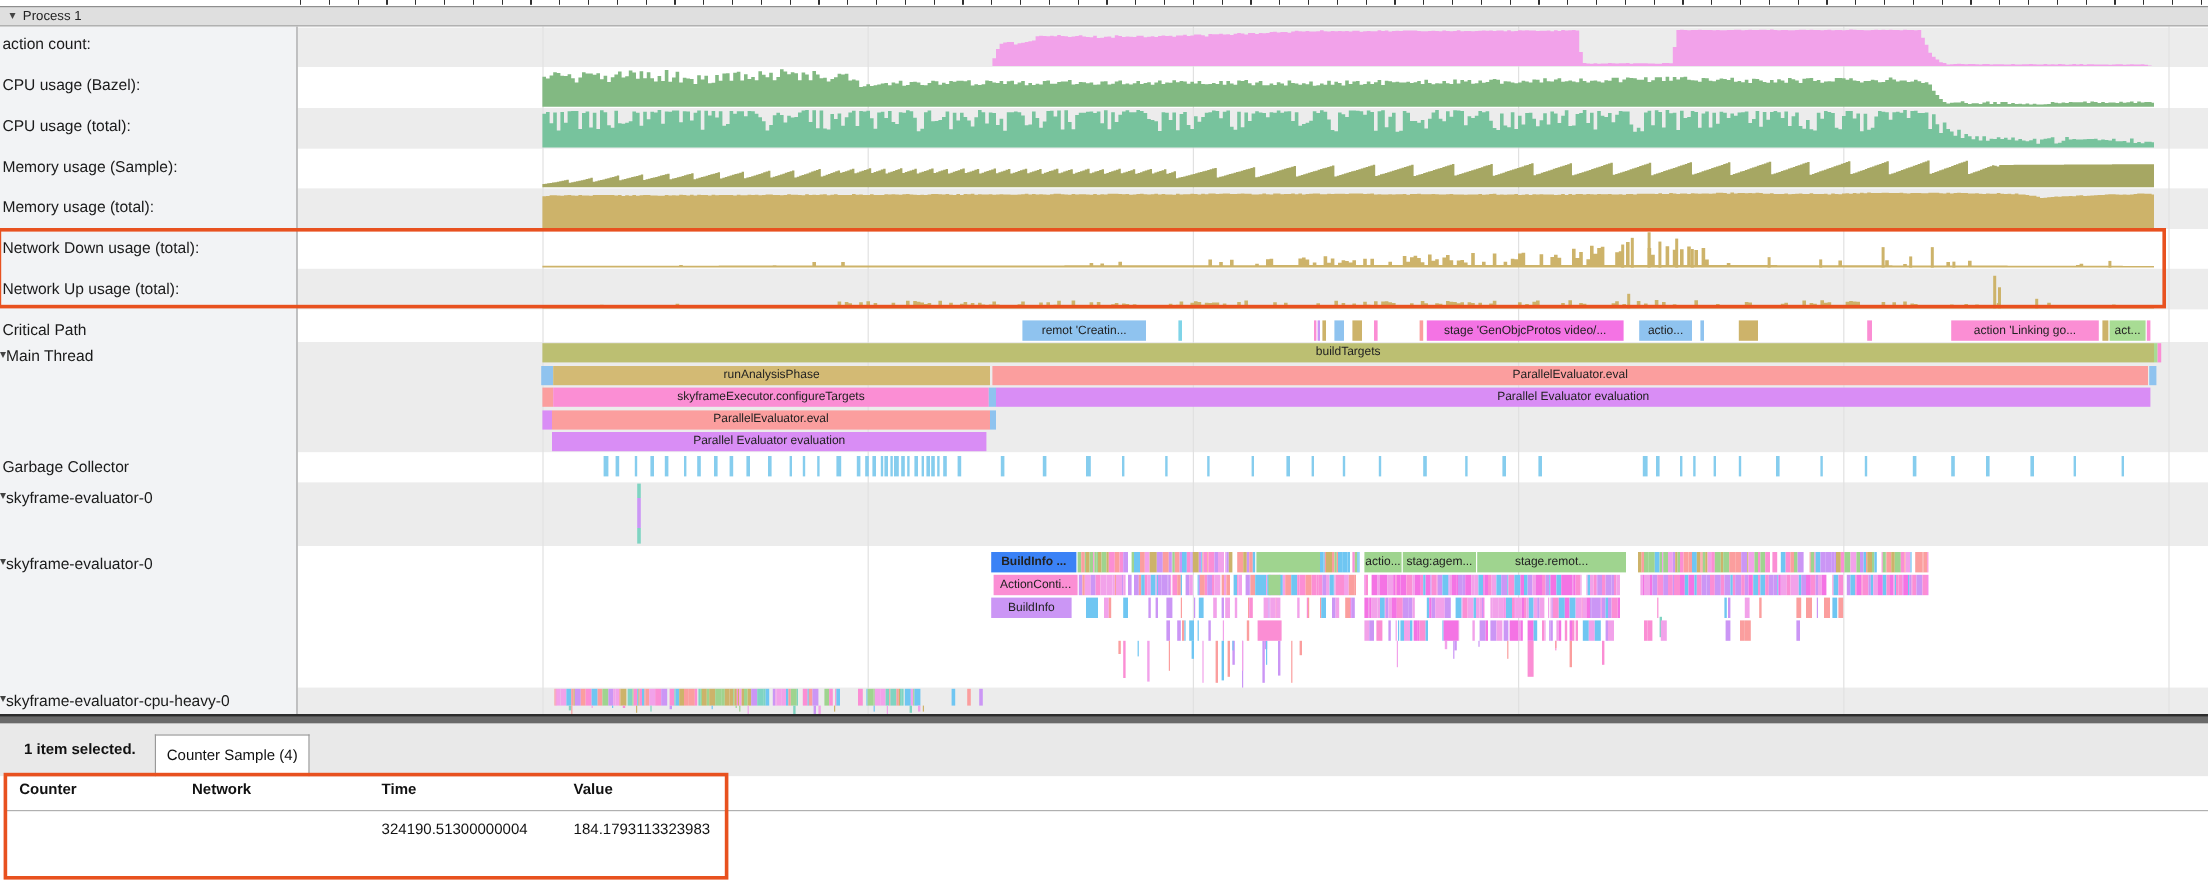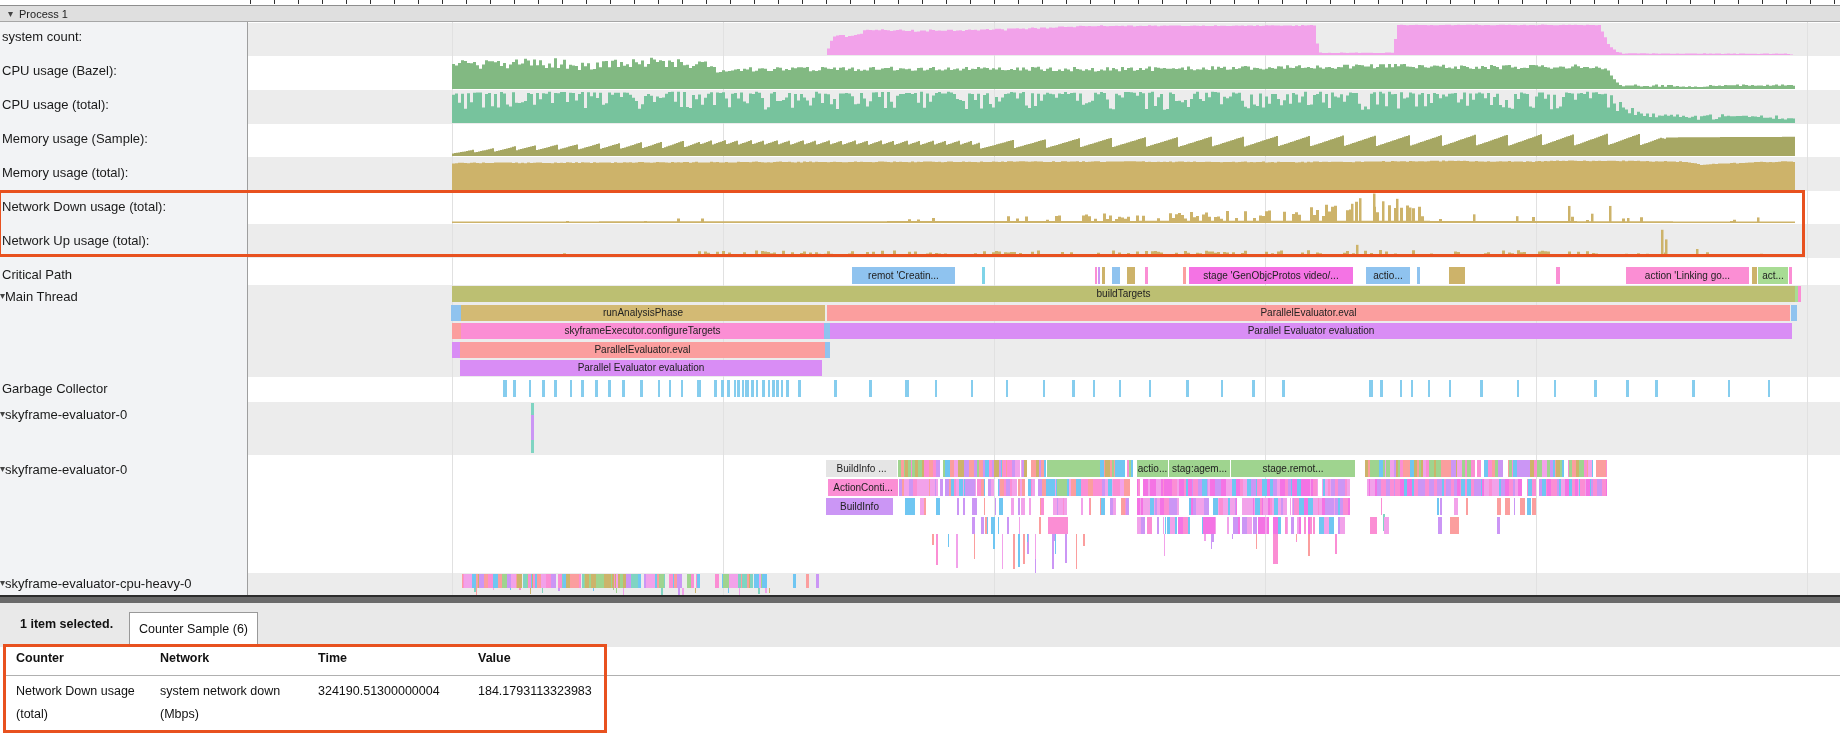"system count:" span { text: system -> action }
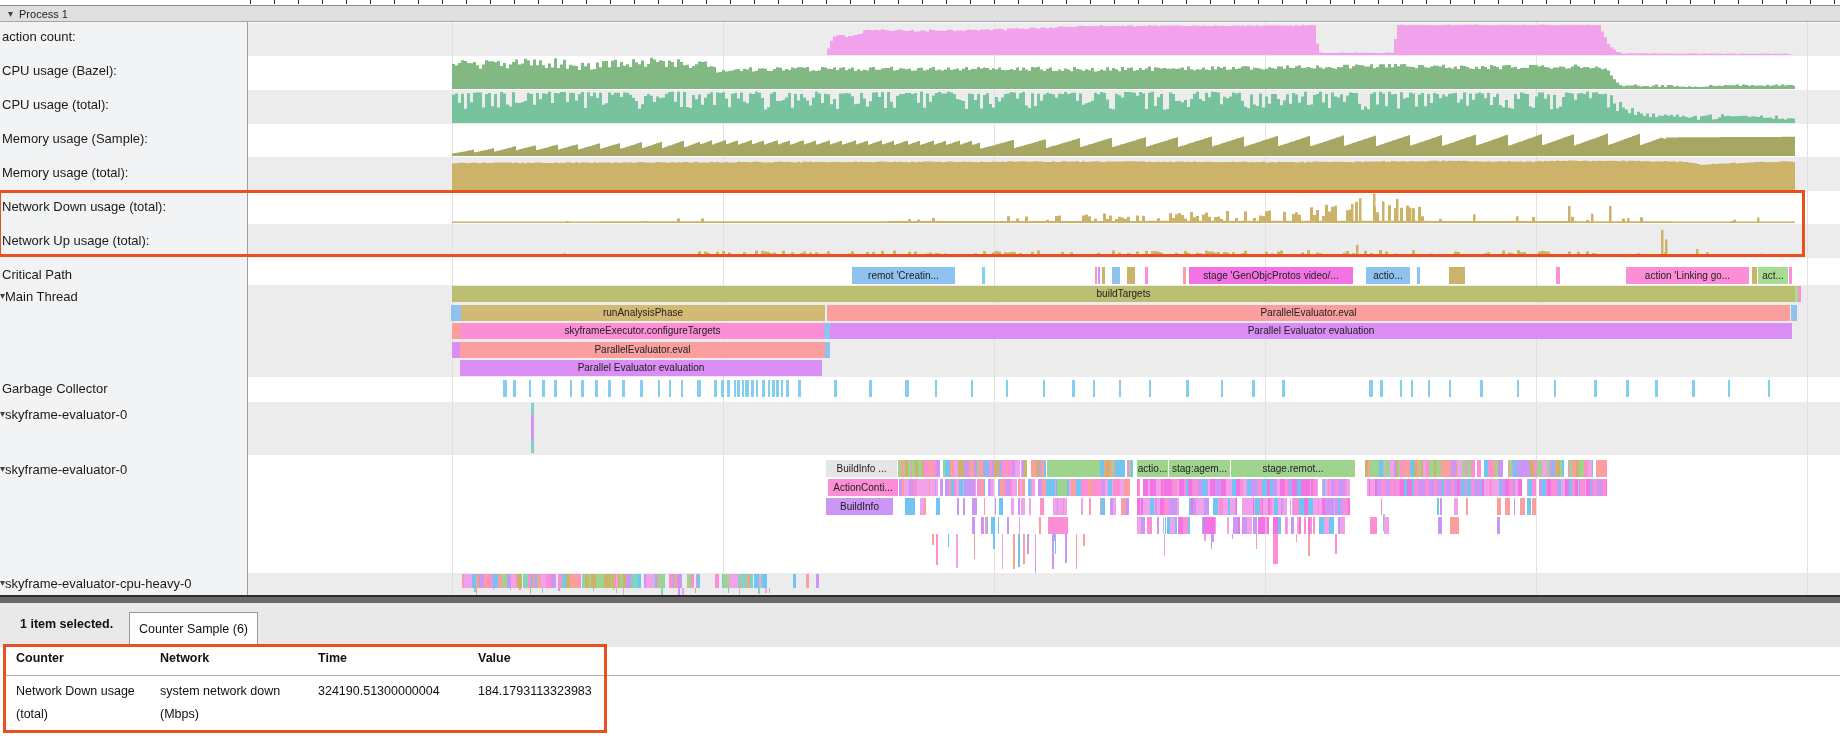"BuildInfo ..." div.slice { background: #e5e5e5 -> #3b82f6; font-weight: none -> bold }
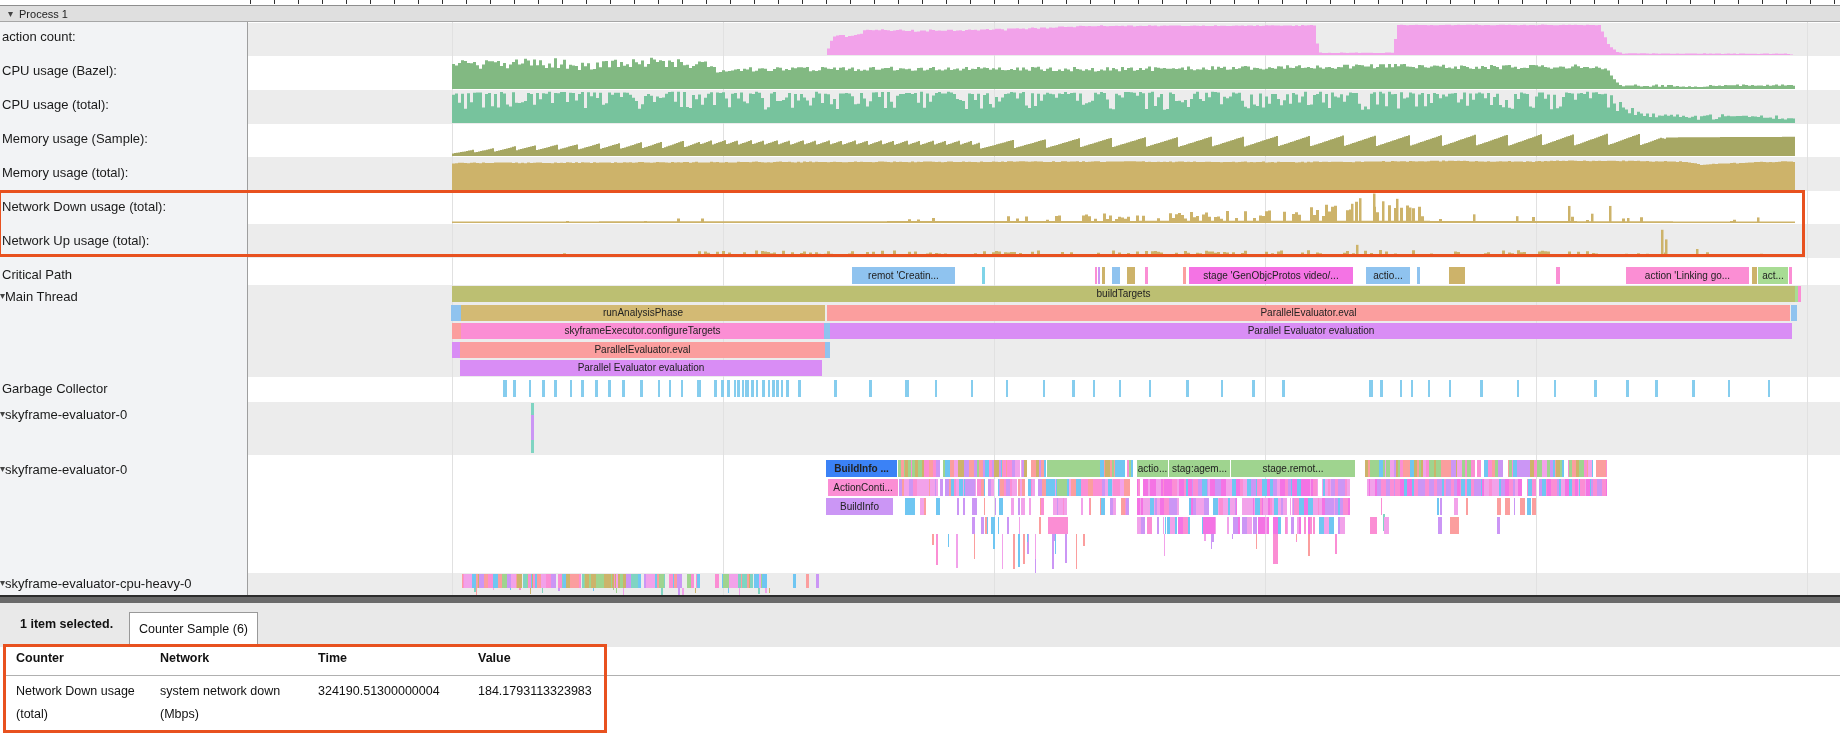"Counter Sample (6)" div { text: 6 -> 4 }
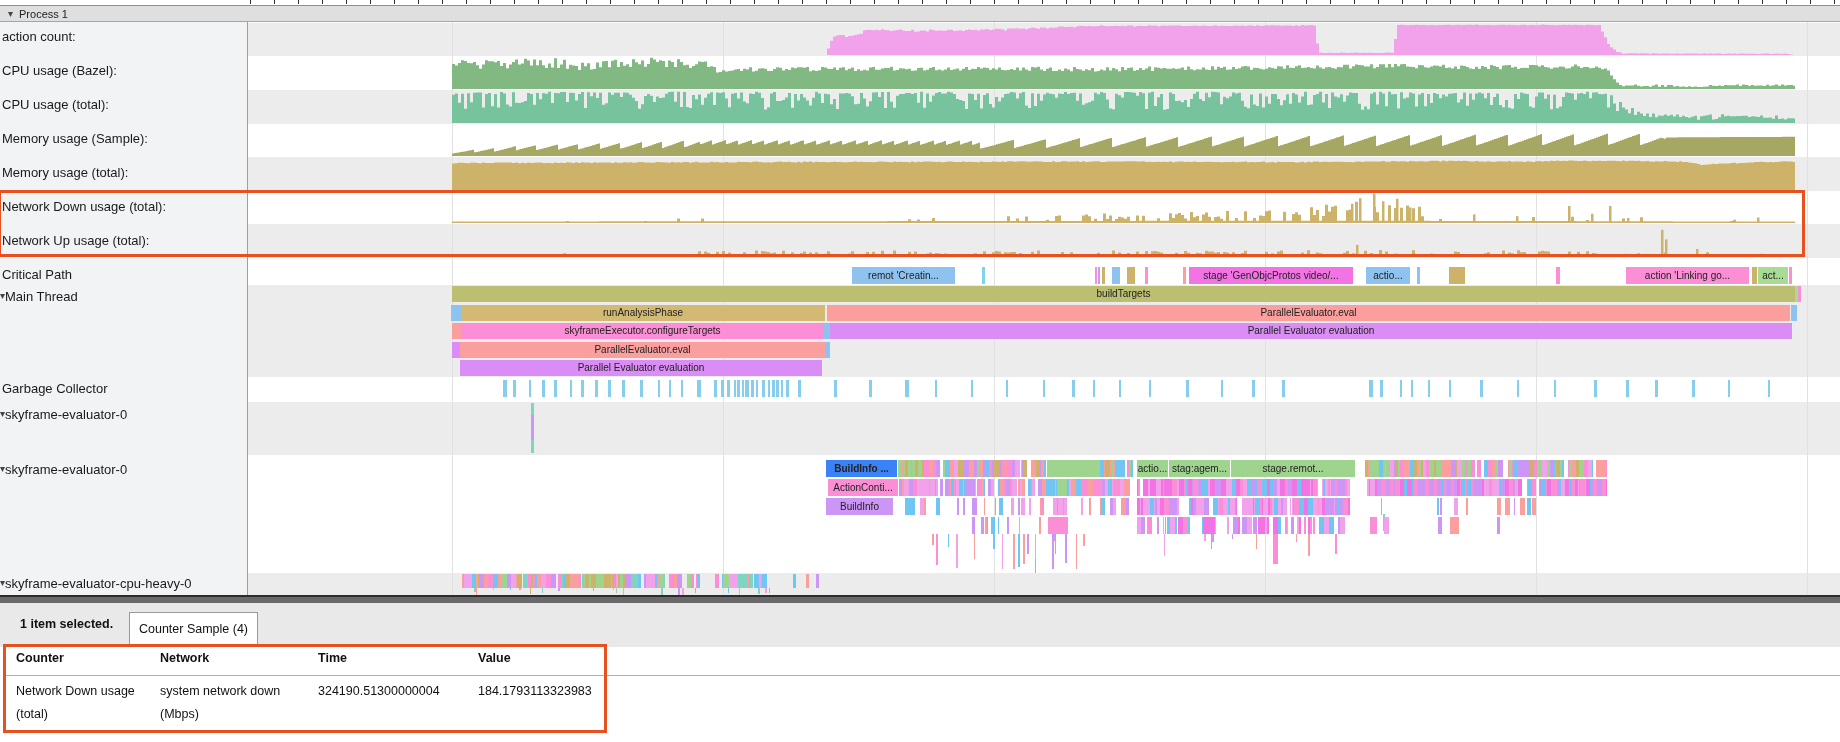"Network Down usage" div.td { html: <div>Network Down usage (total)</div> -> none }
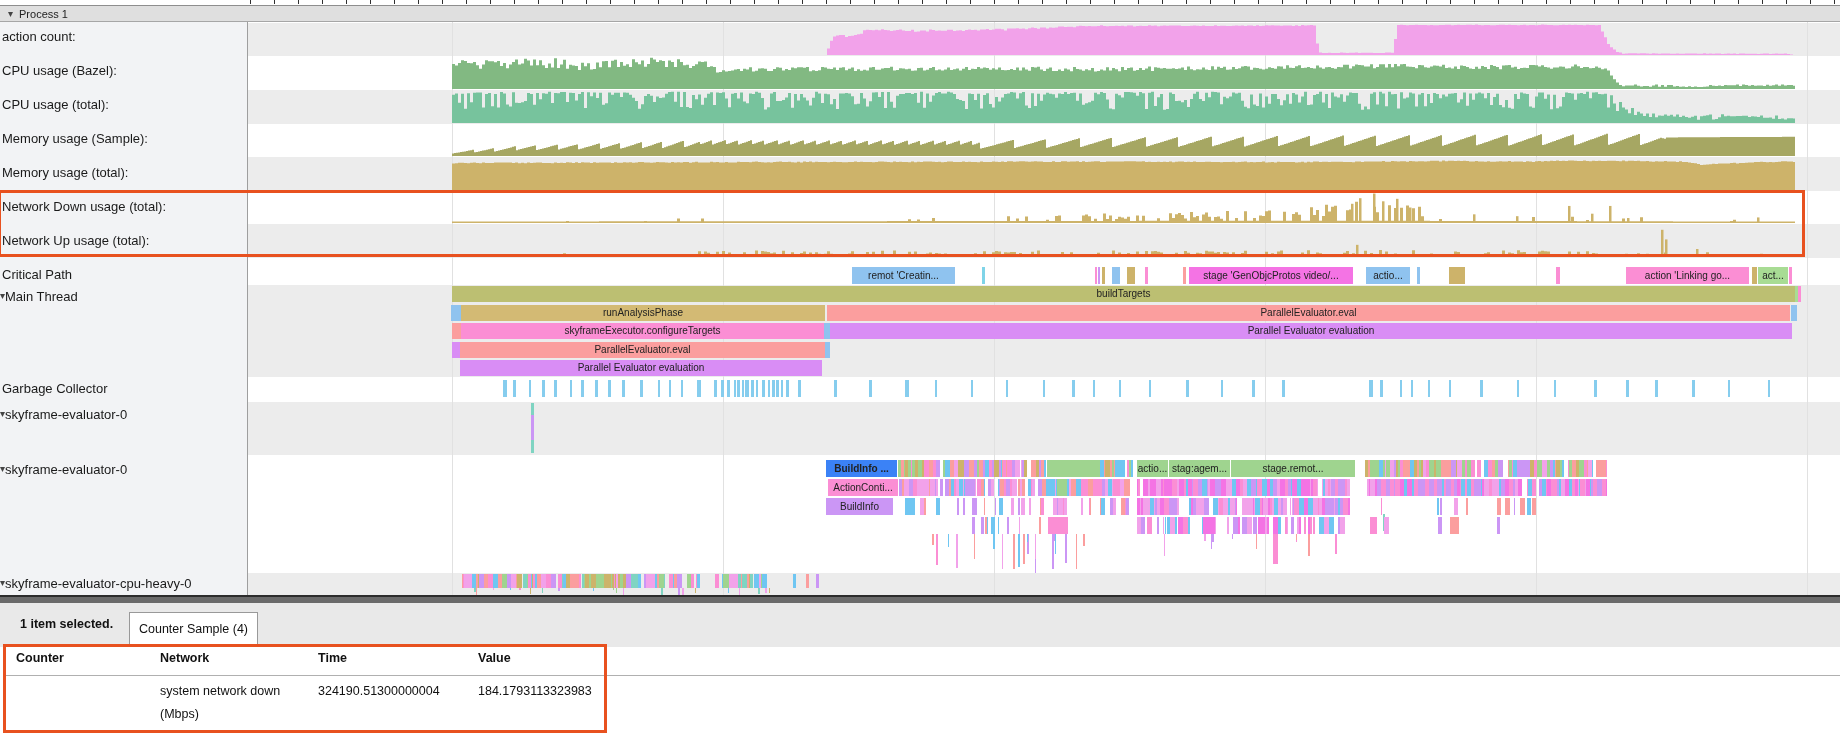"system network down" div.td { html: <div>system network down (Mbps)</div> -> none }
